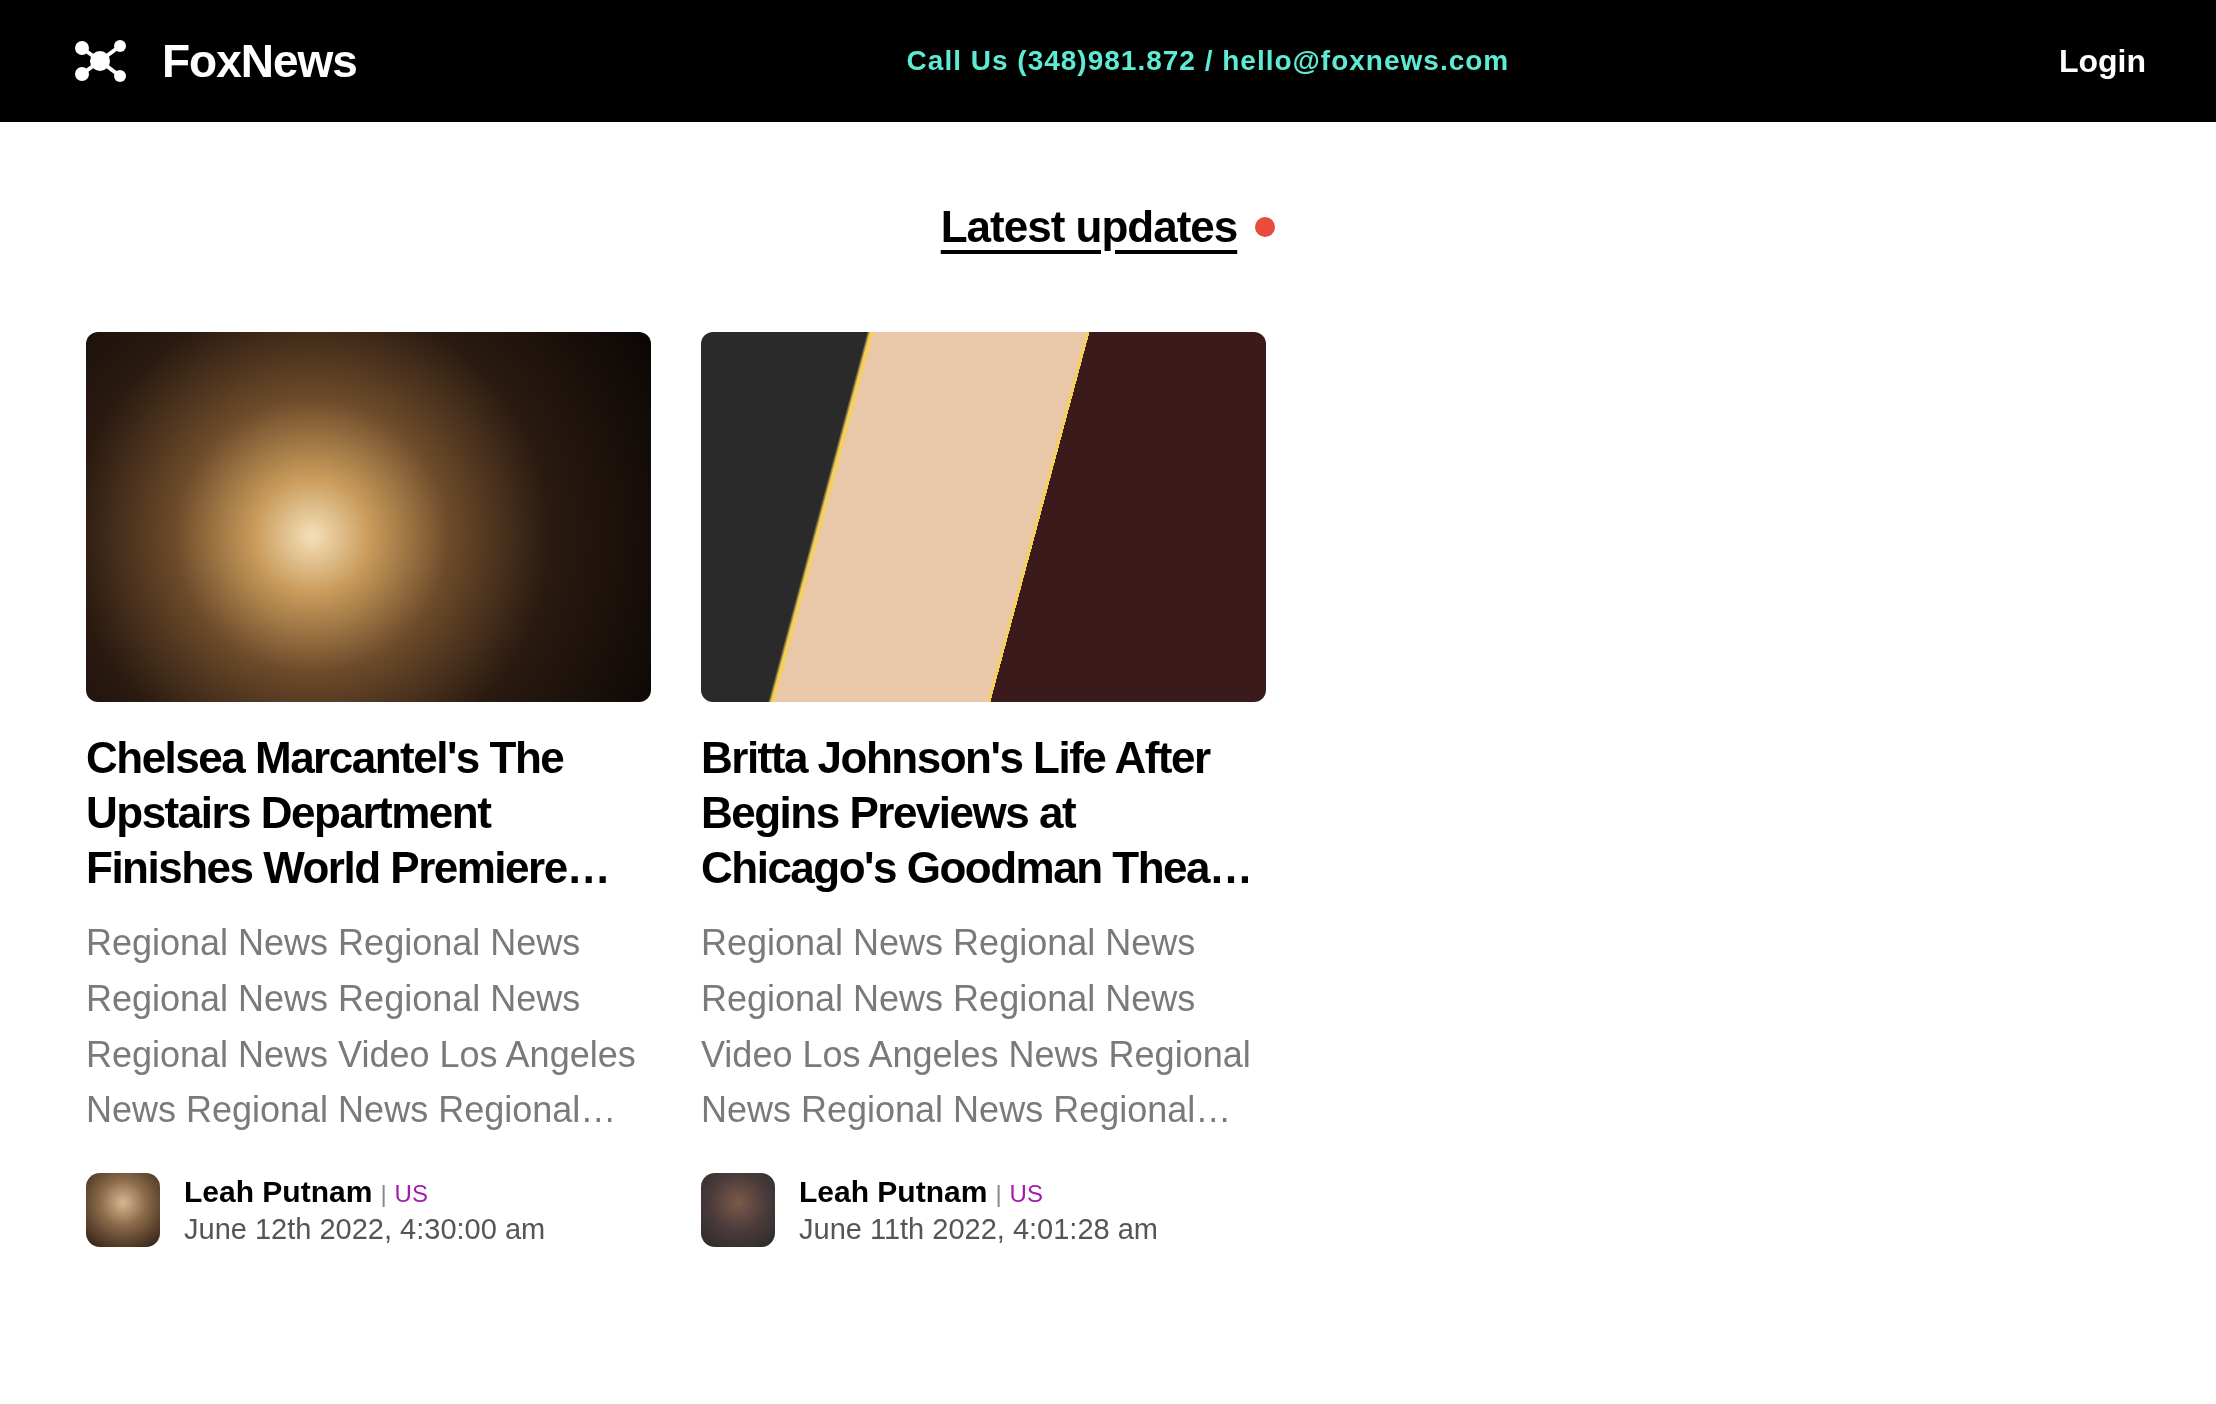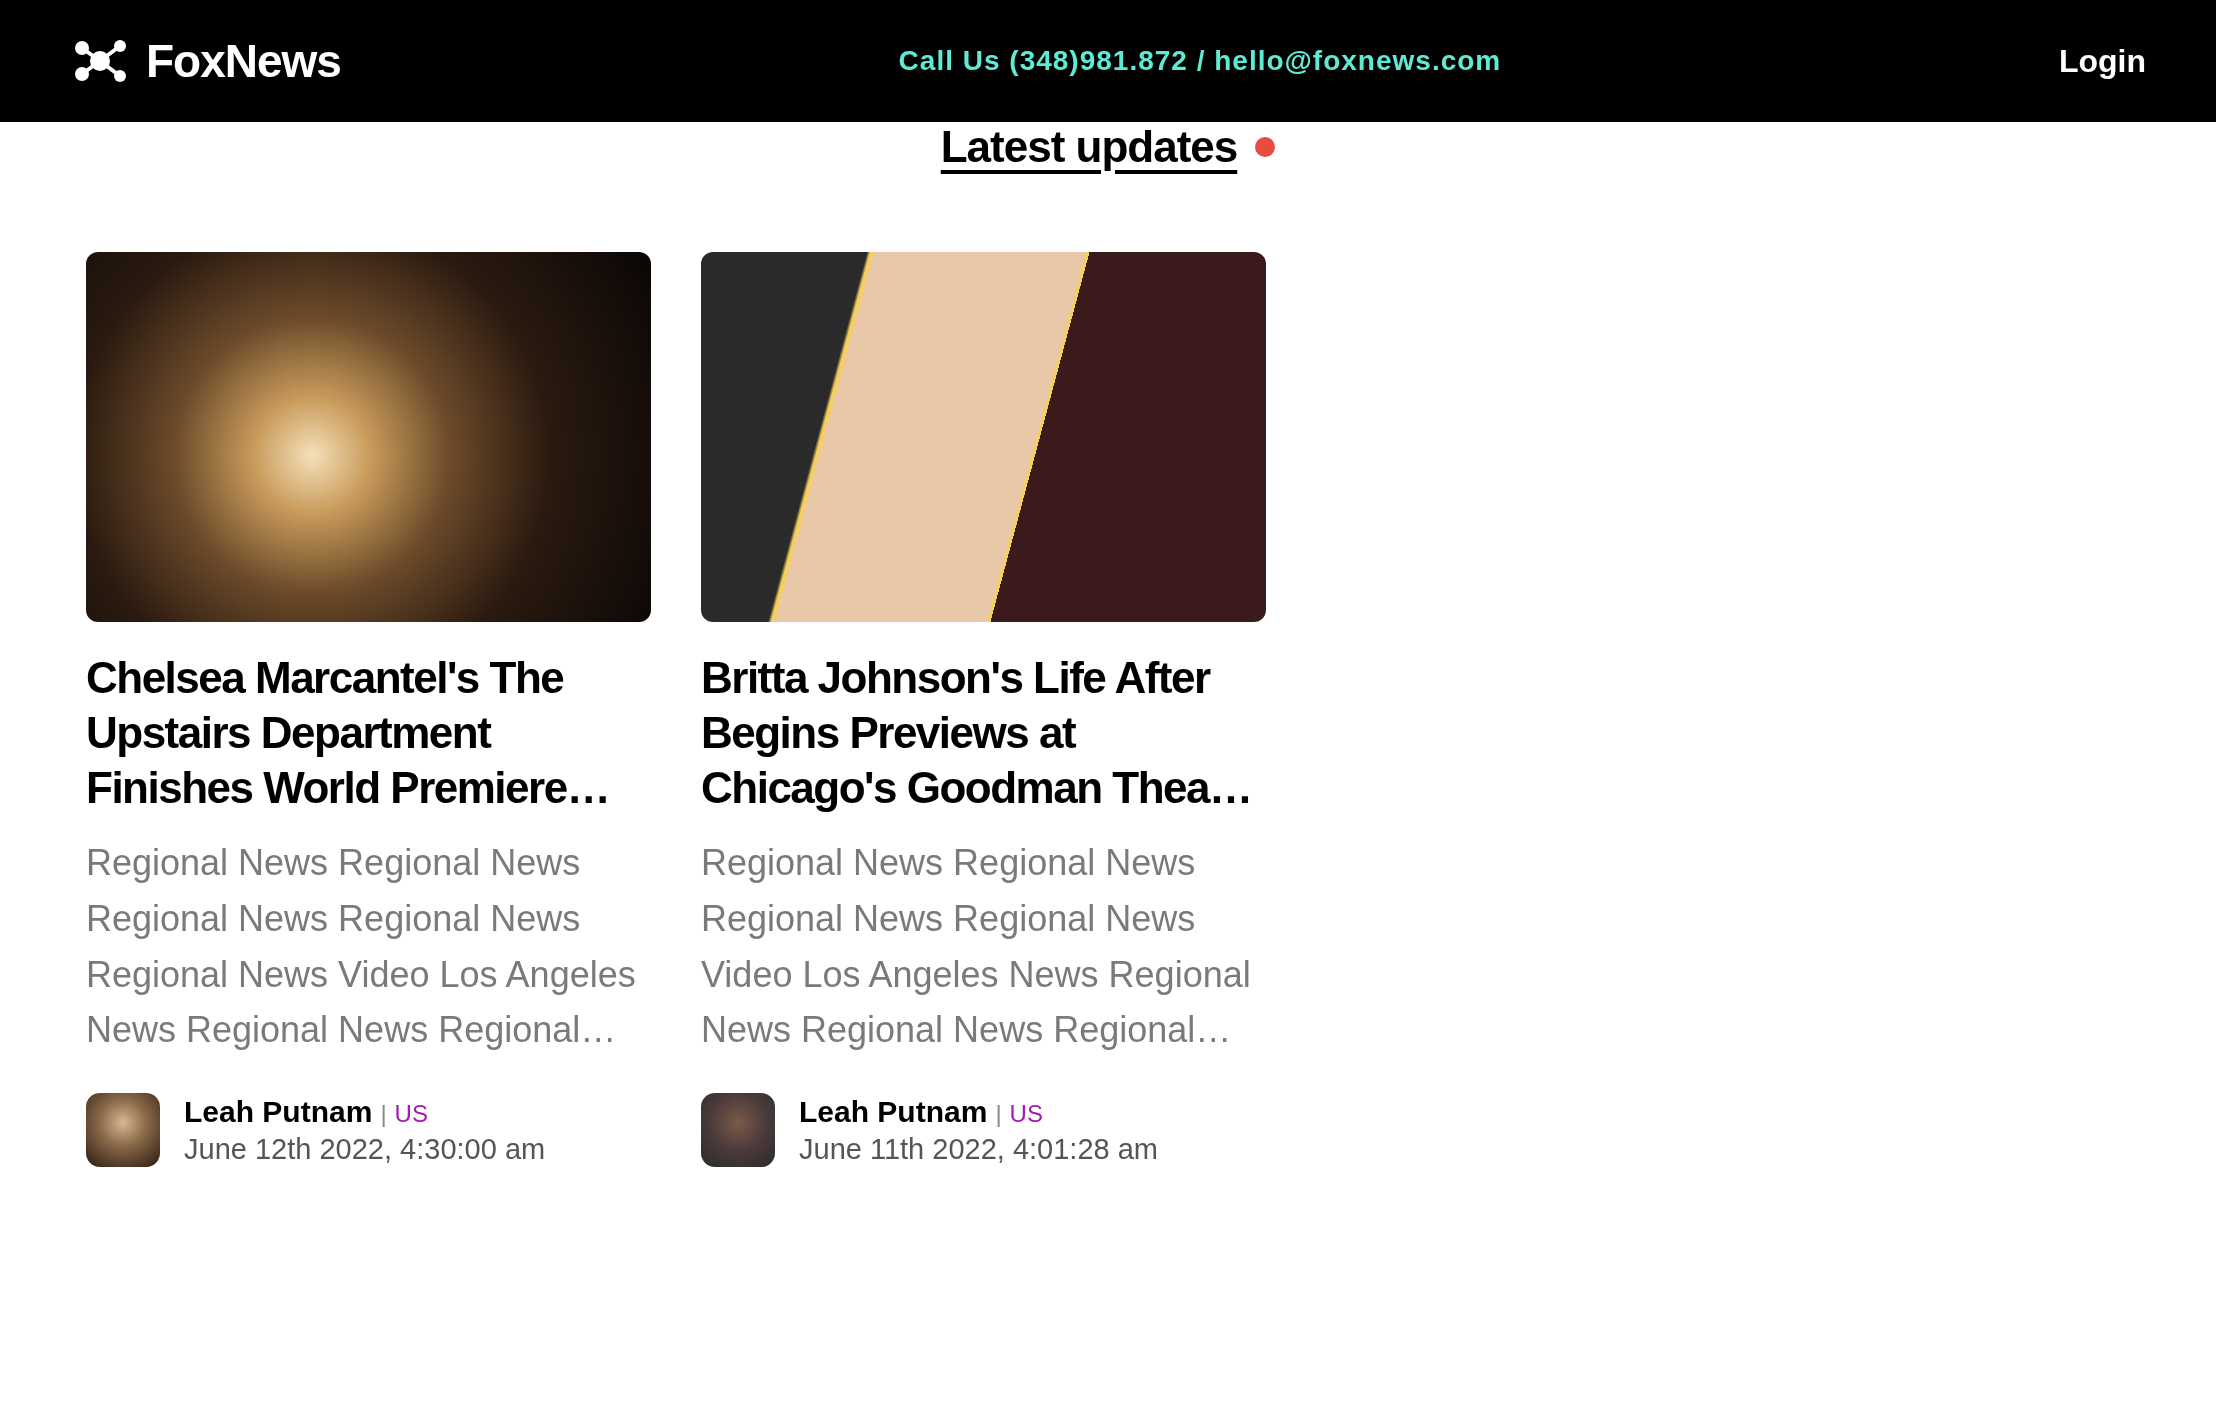"FoxNews" .logo { gap: 16px -> 32px }
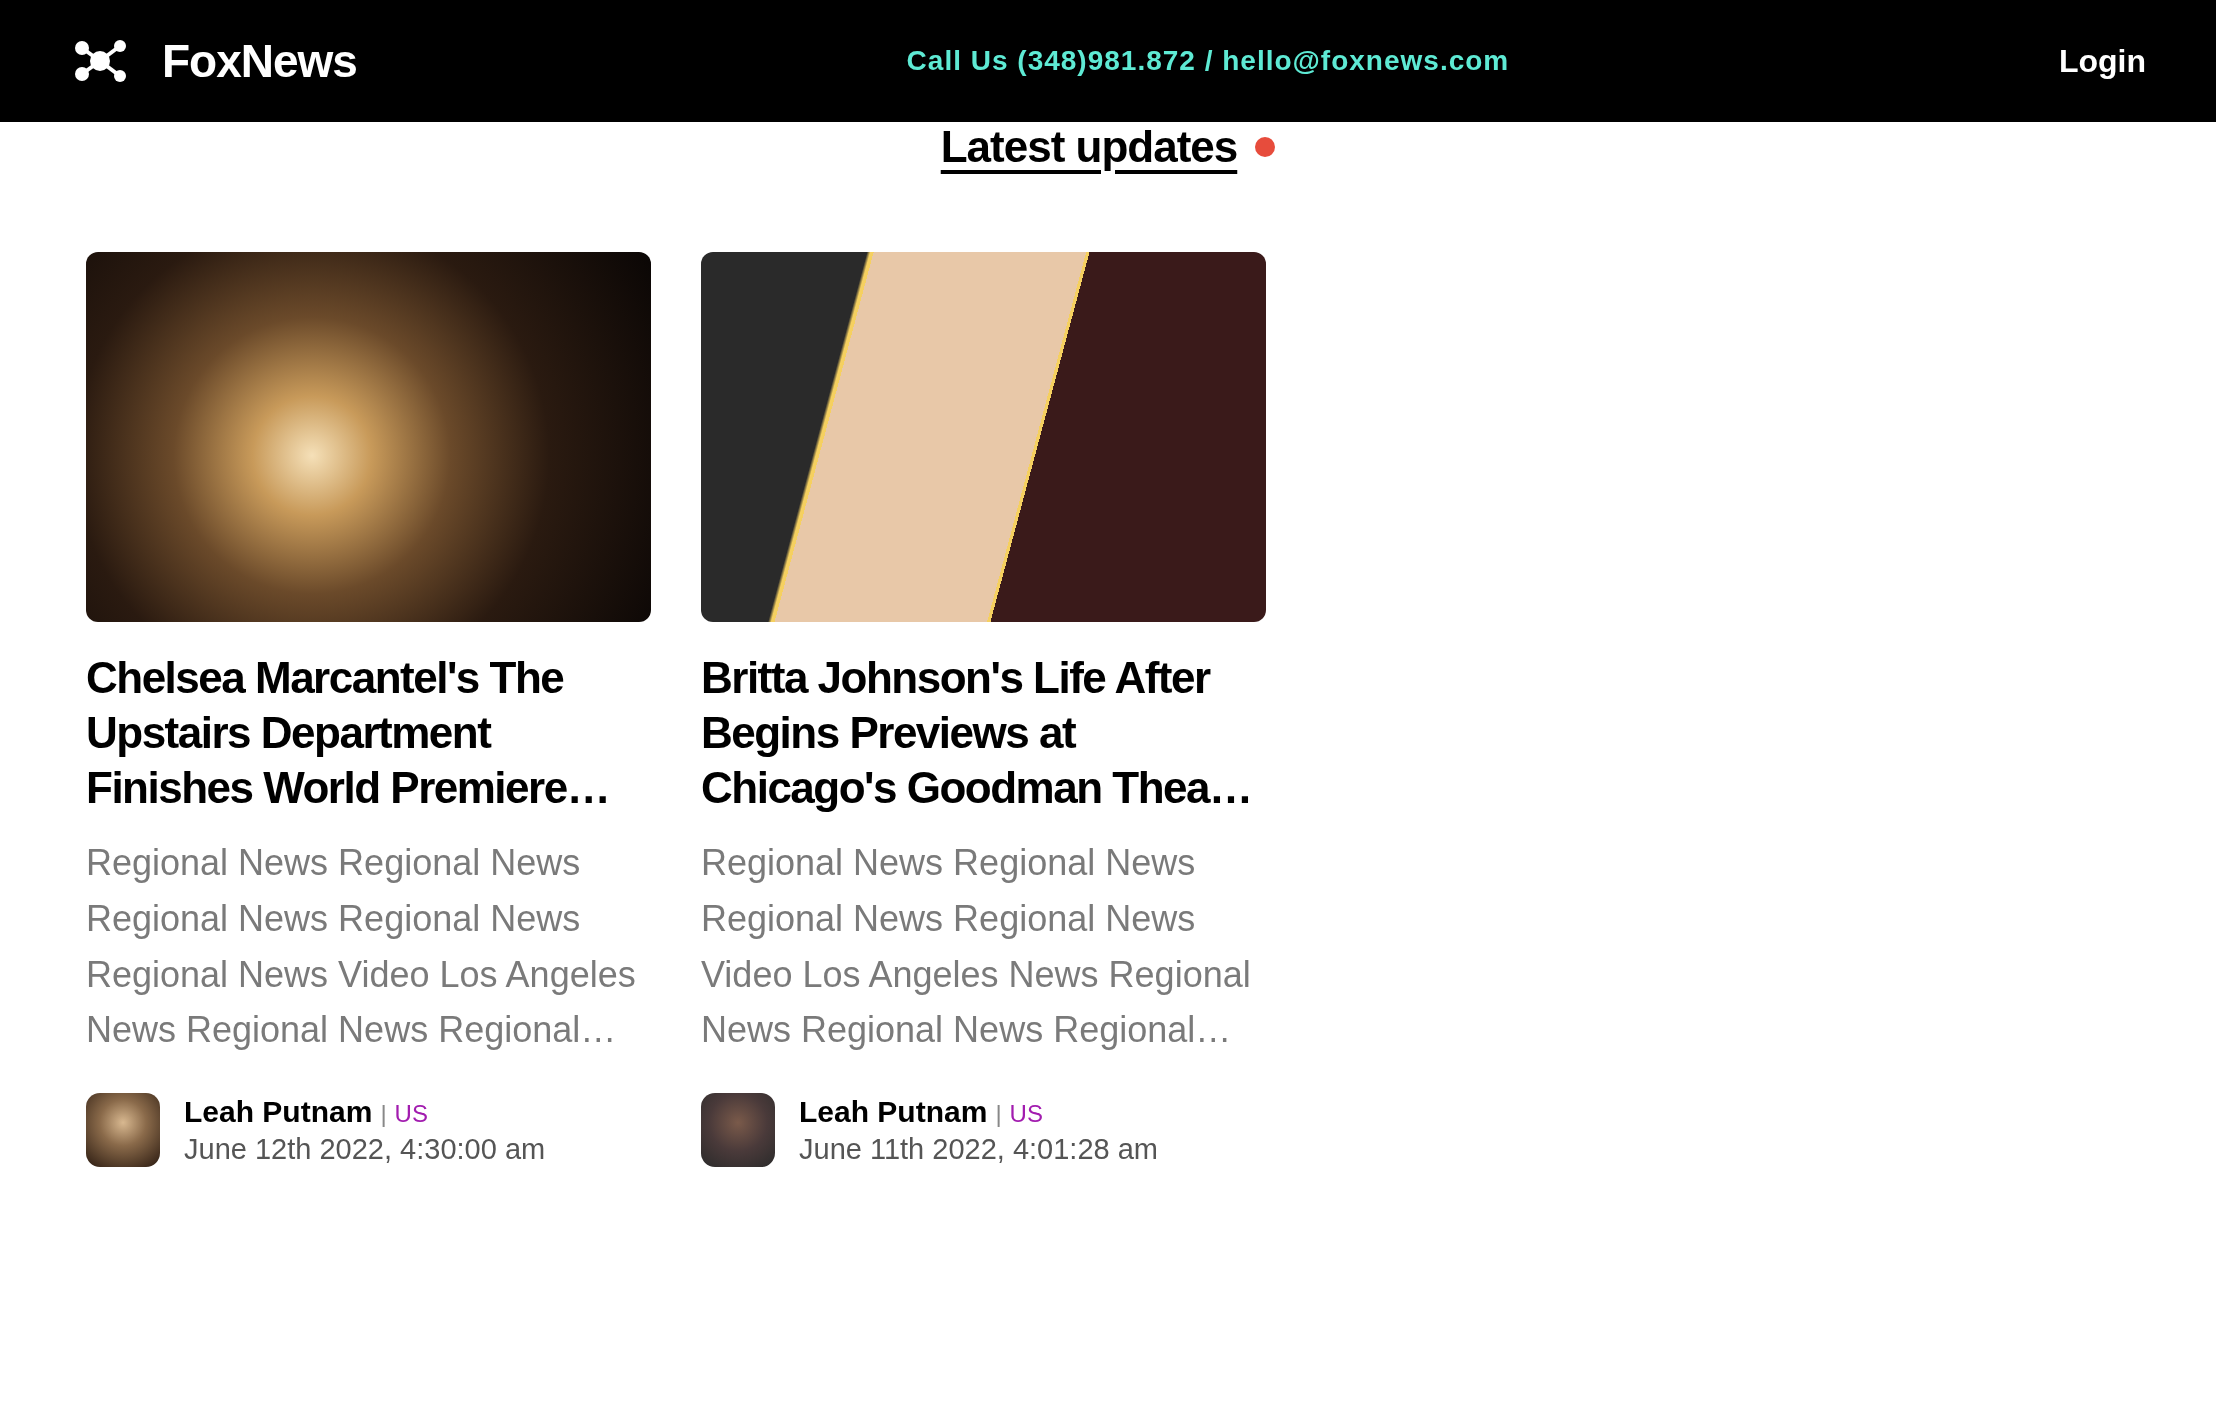"Latest updates" .section-title-wrap { margin-top: none -> 80px }
